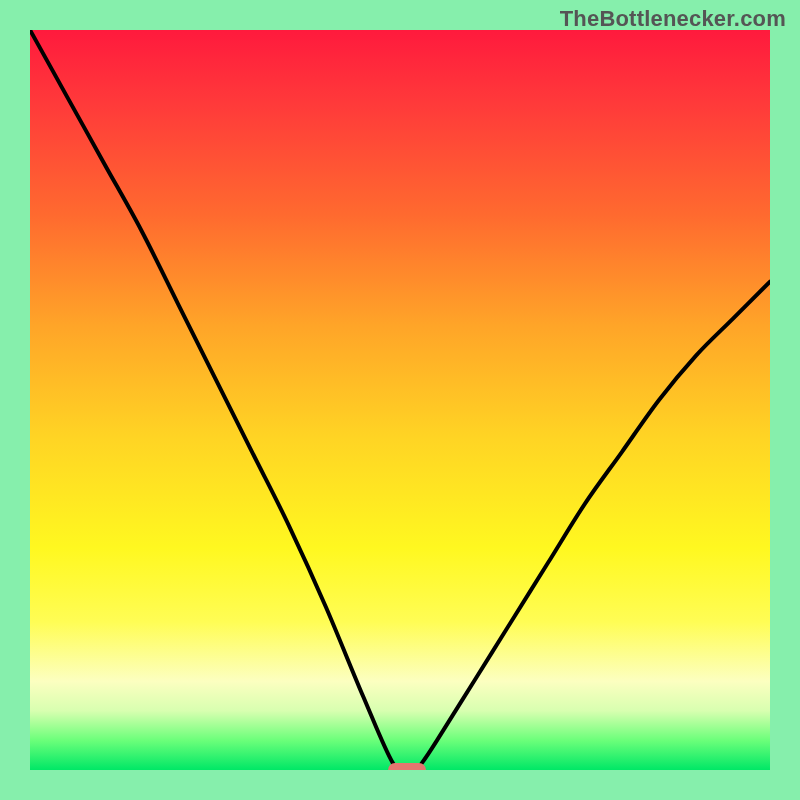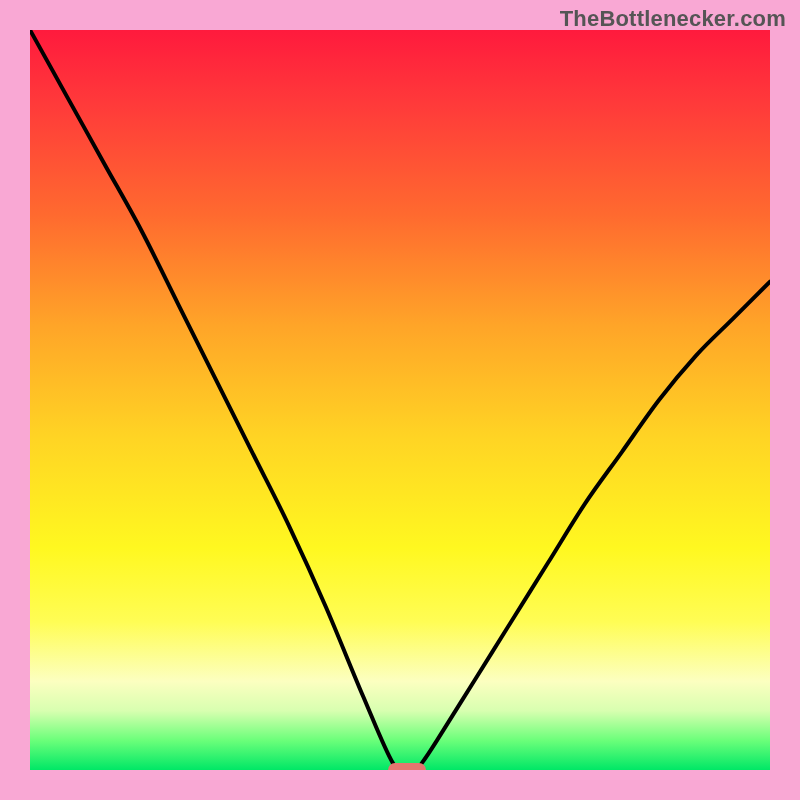"TheBottlenecker.com" .frame { background: #f9a8d4 -> #86efac }
